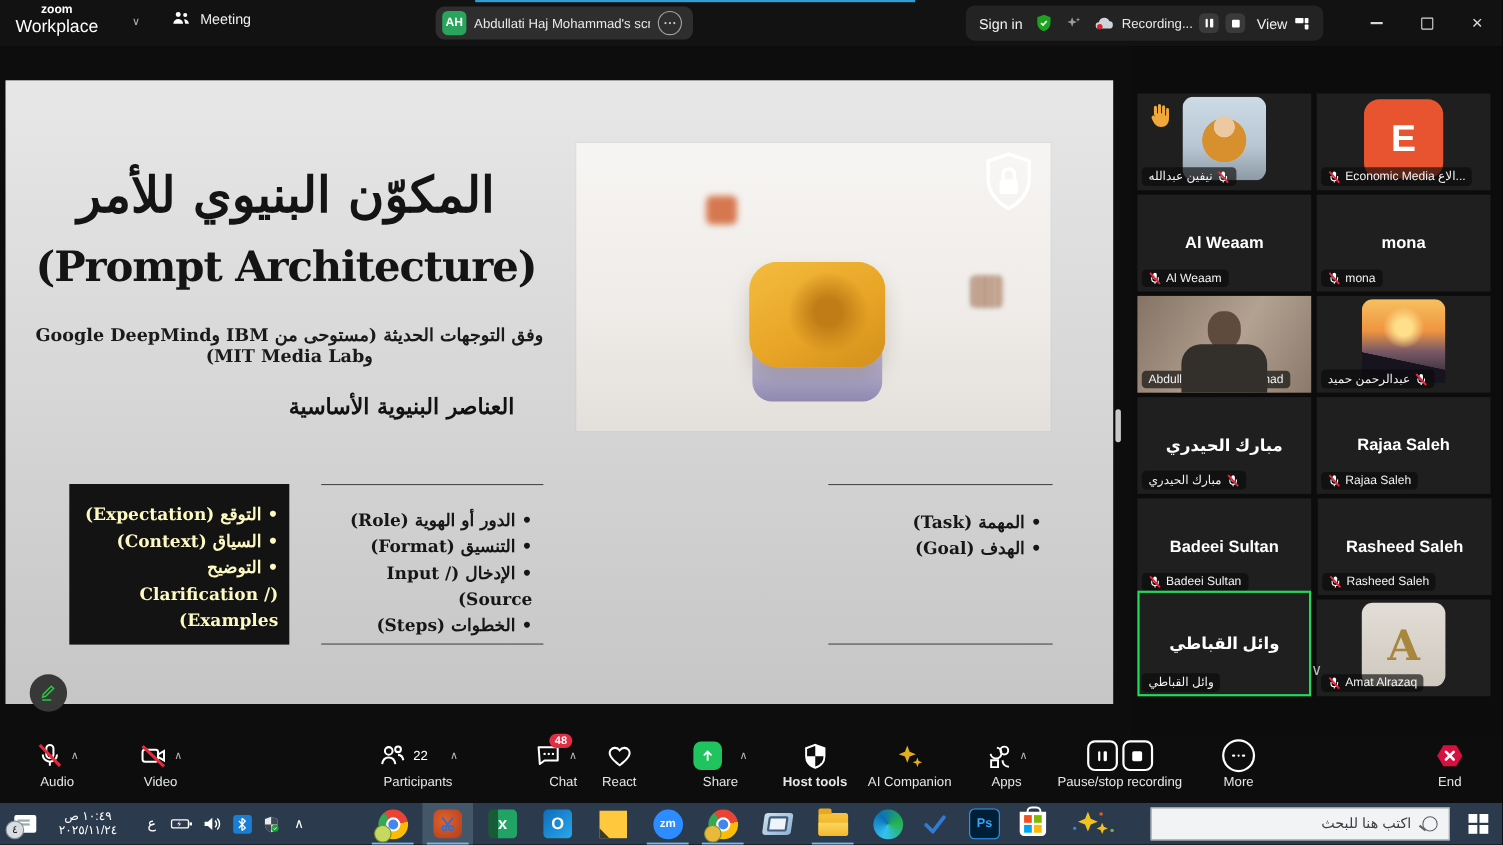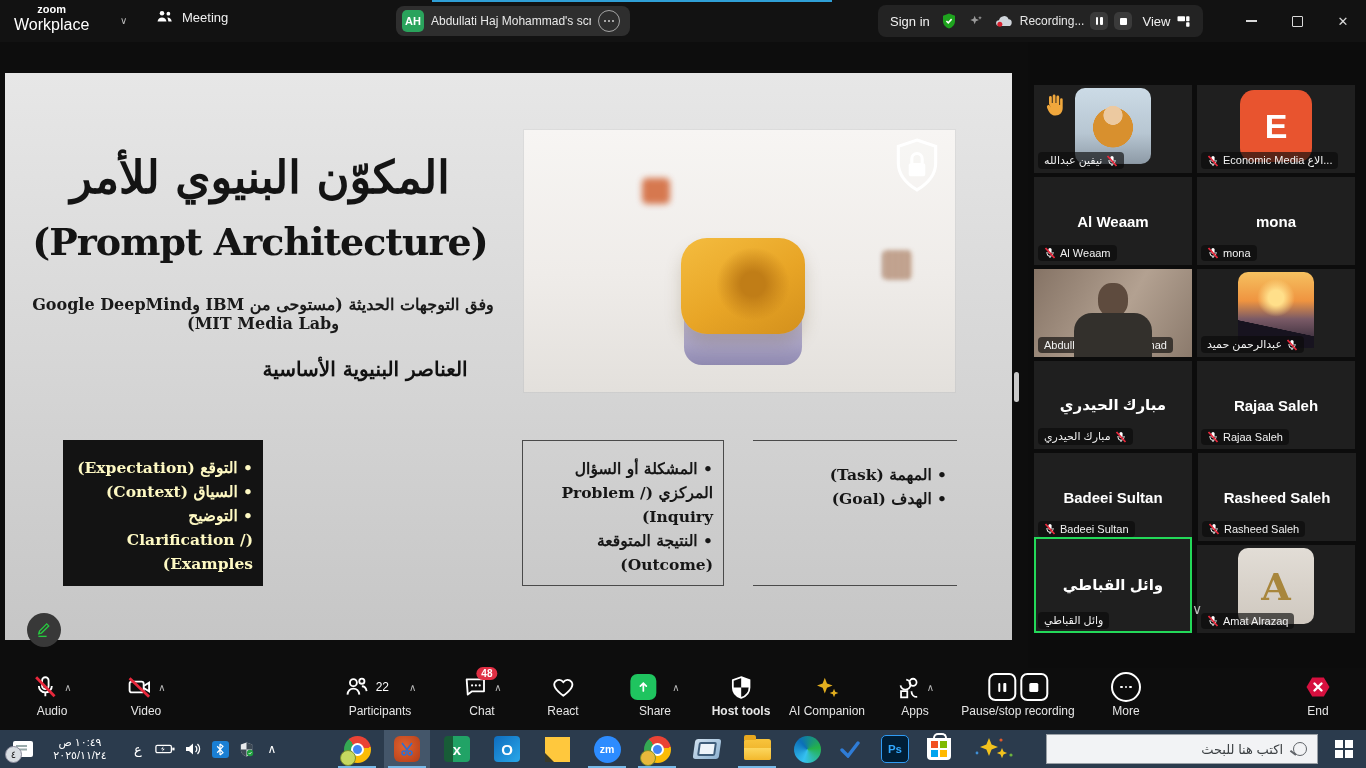"الدور أو الهوية (Role)" div.scol { html: none -> <div> <div>الدور أو الهوية (Role)</div> <div>التنسيق (Format)</div> <div>الإدخال (Input / Source)</div> <div>الخطوات (Steps)</div> </div> }
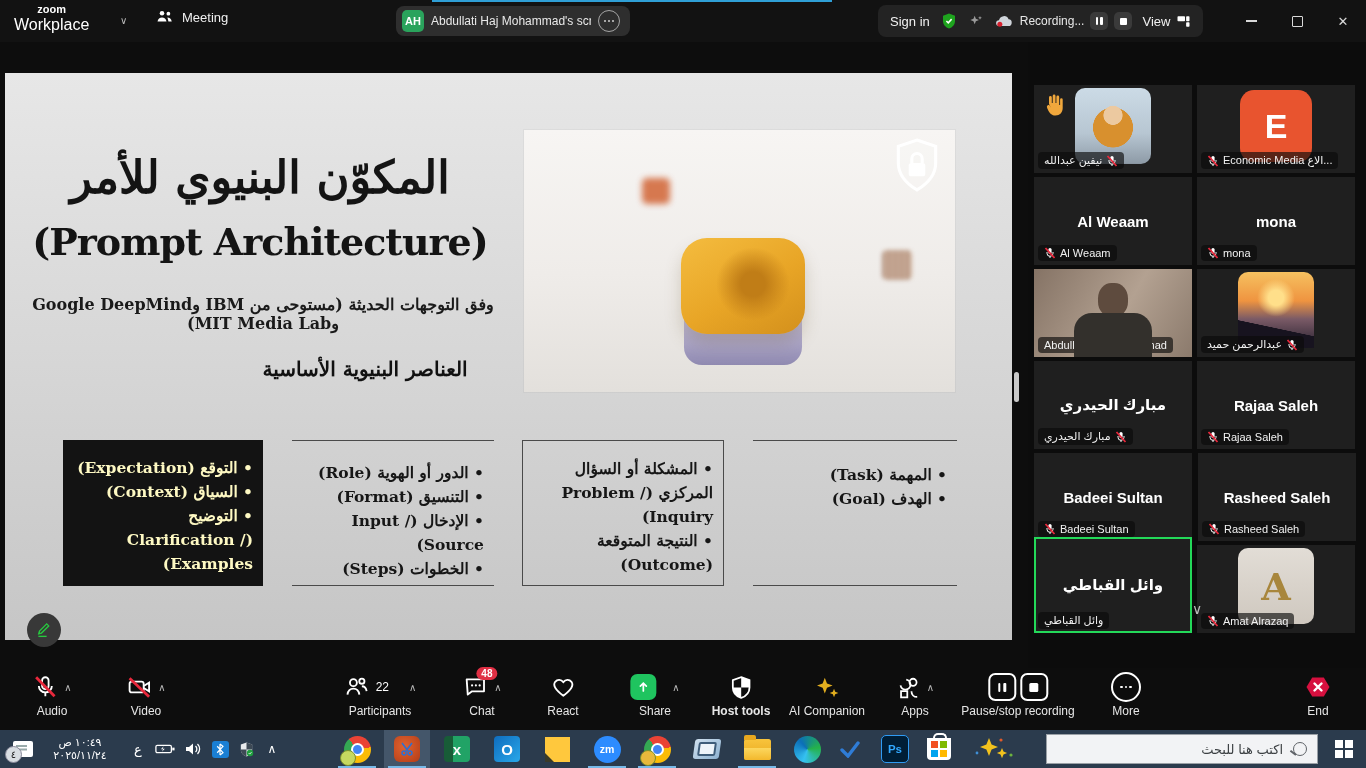"المشكلة أو السؤال المركزي (Problem" div.scol { html: <div> <div>المشكلة أو السؤال المركزي (Problem / Inquiry)</div> <div>النتيجة المتوقعة (Outcome)</div> </div> -> none }
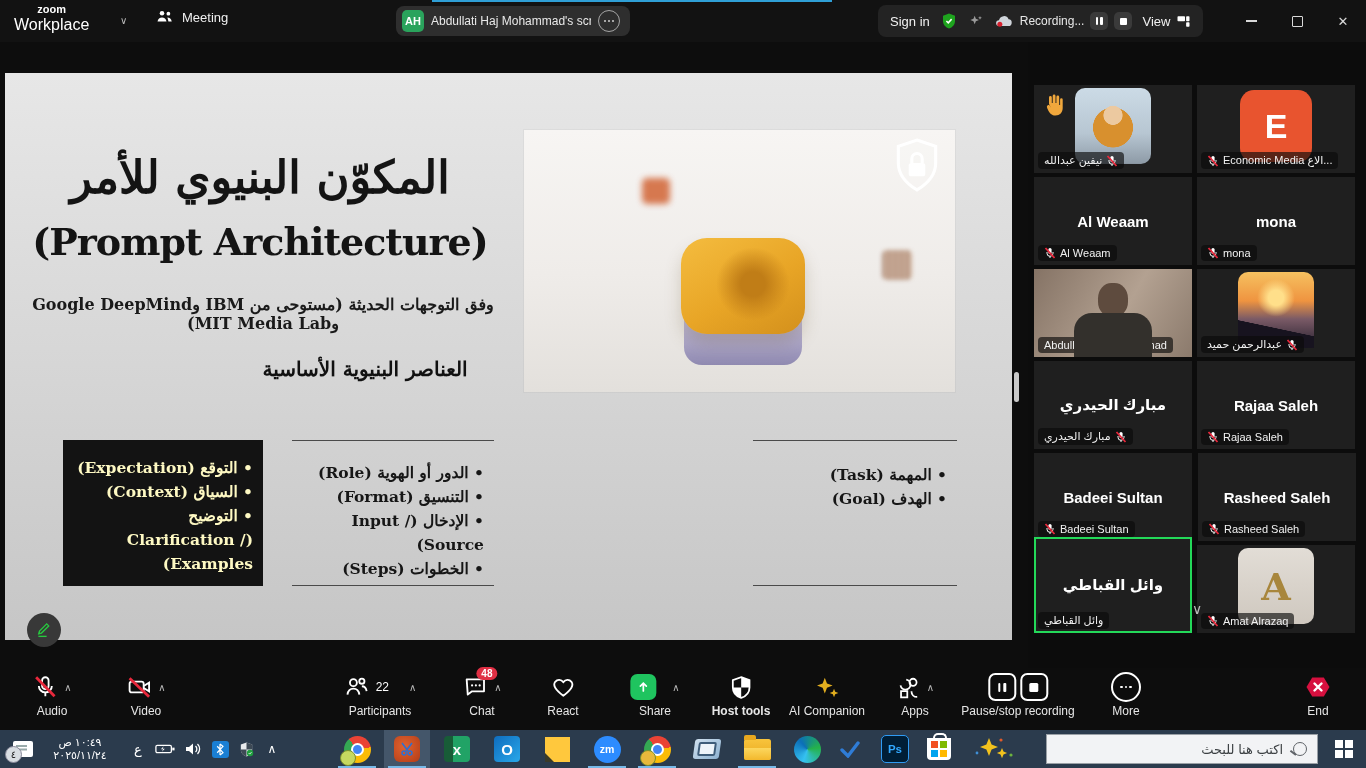"48" div.tbtn { align-items: none -> flex-end; left: 482px -> 505px }
